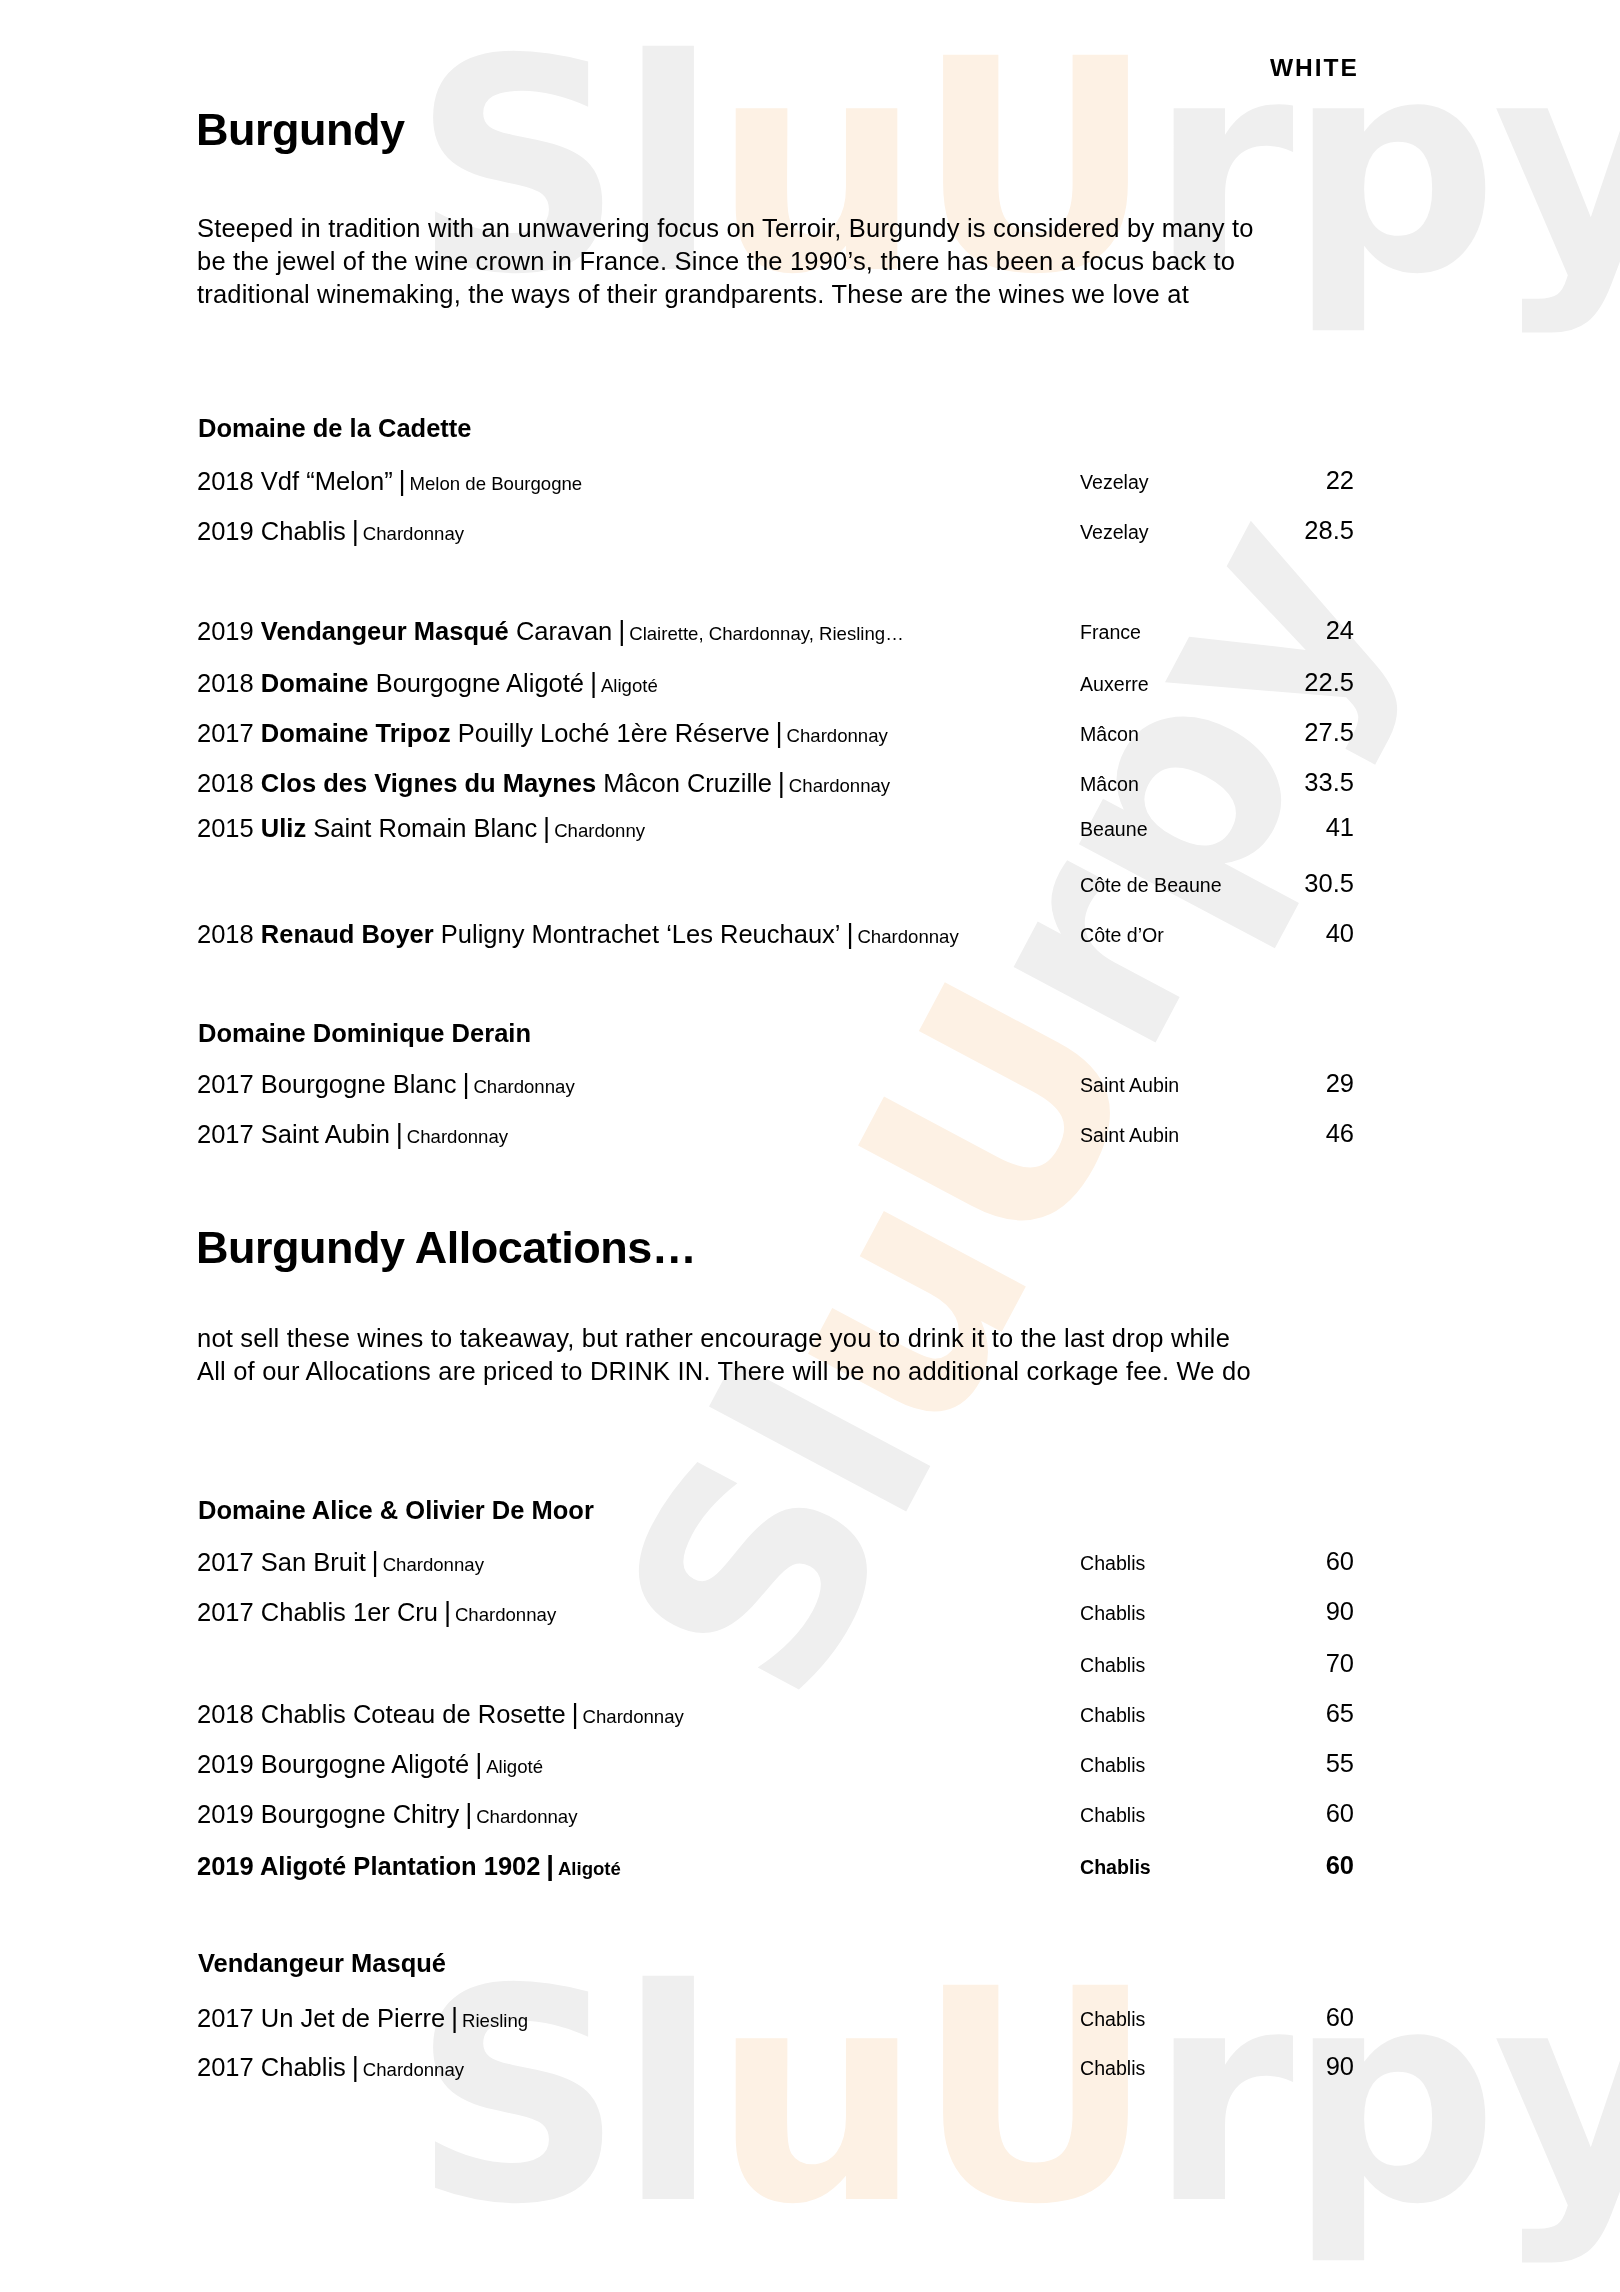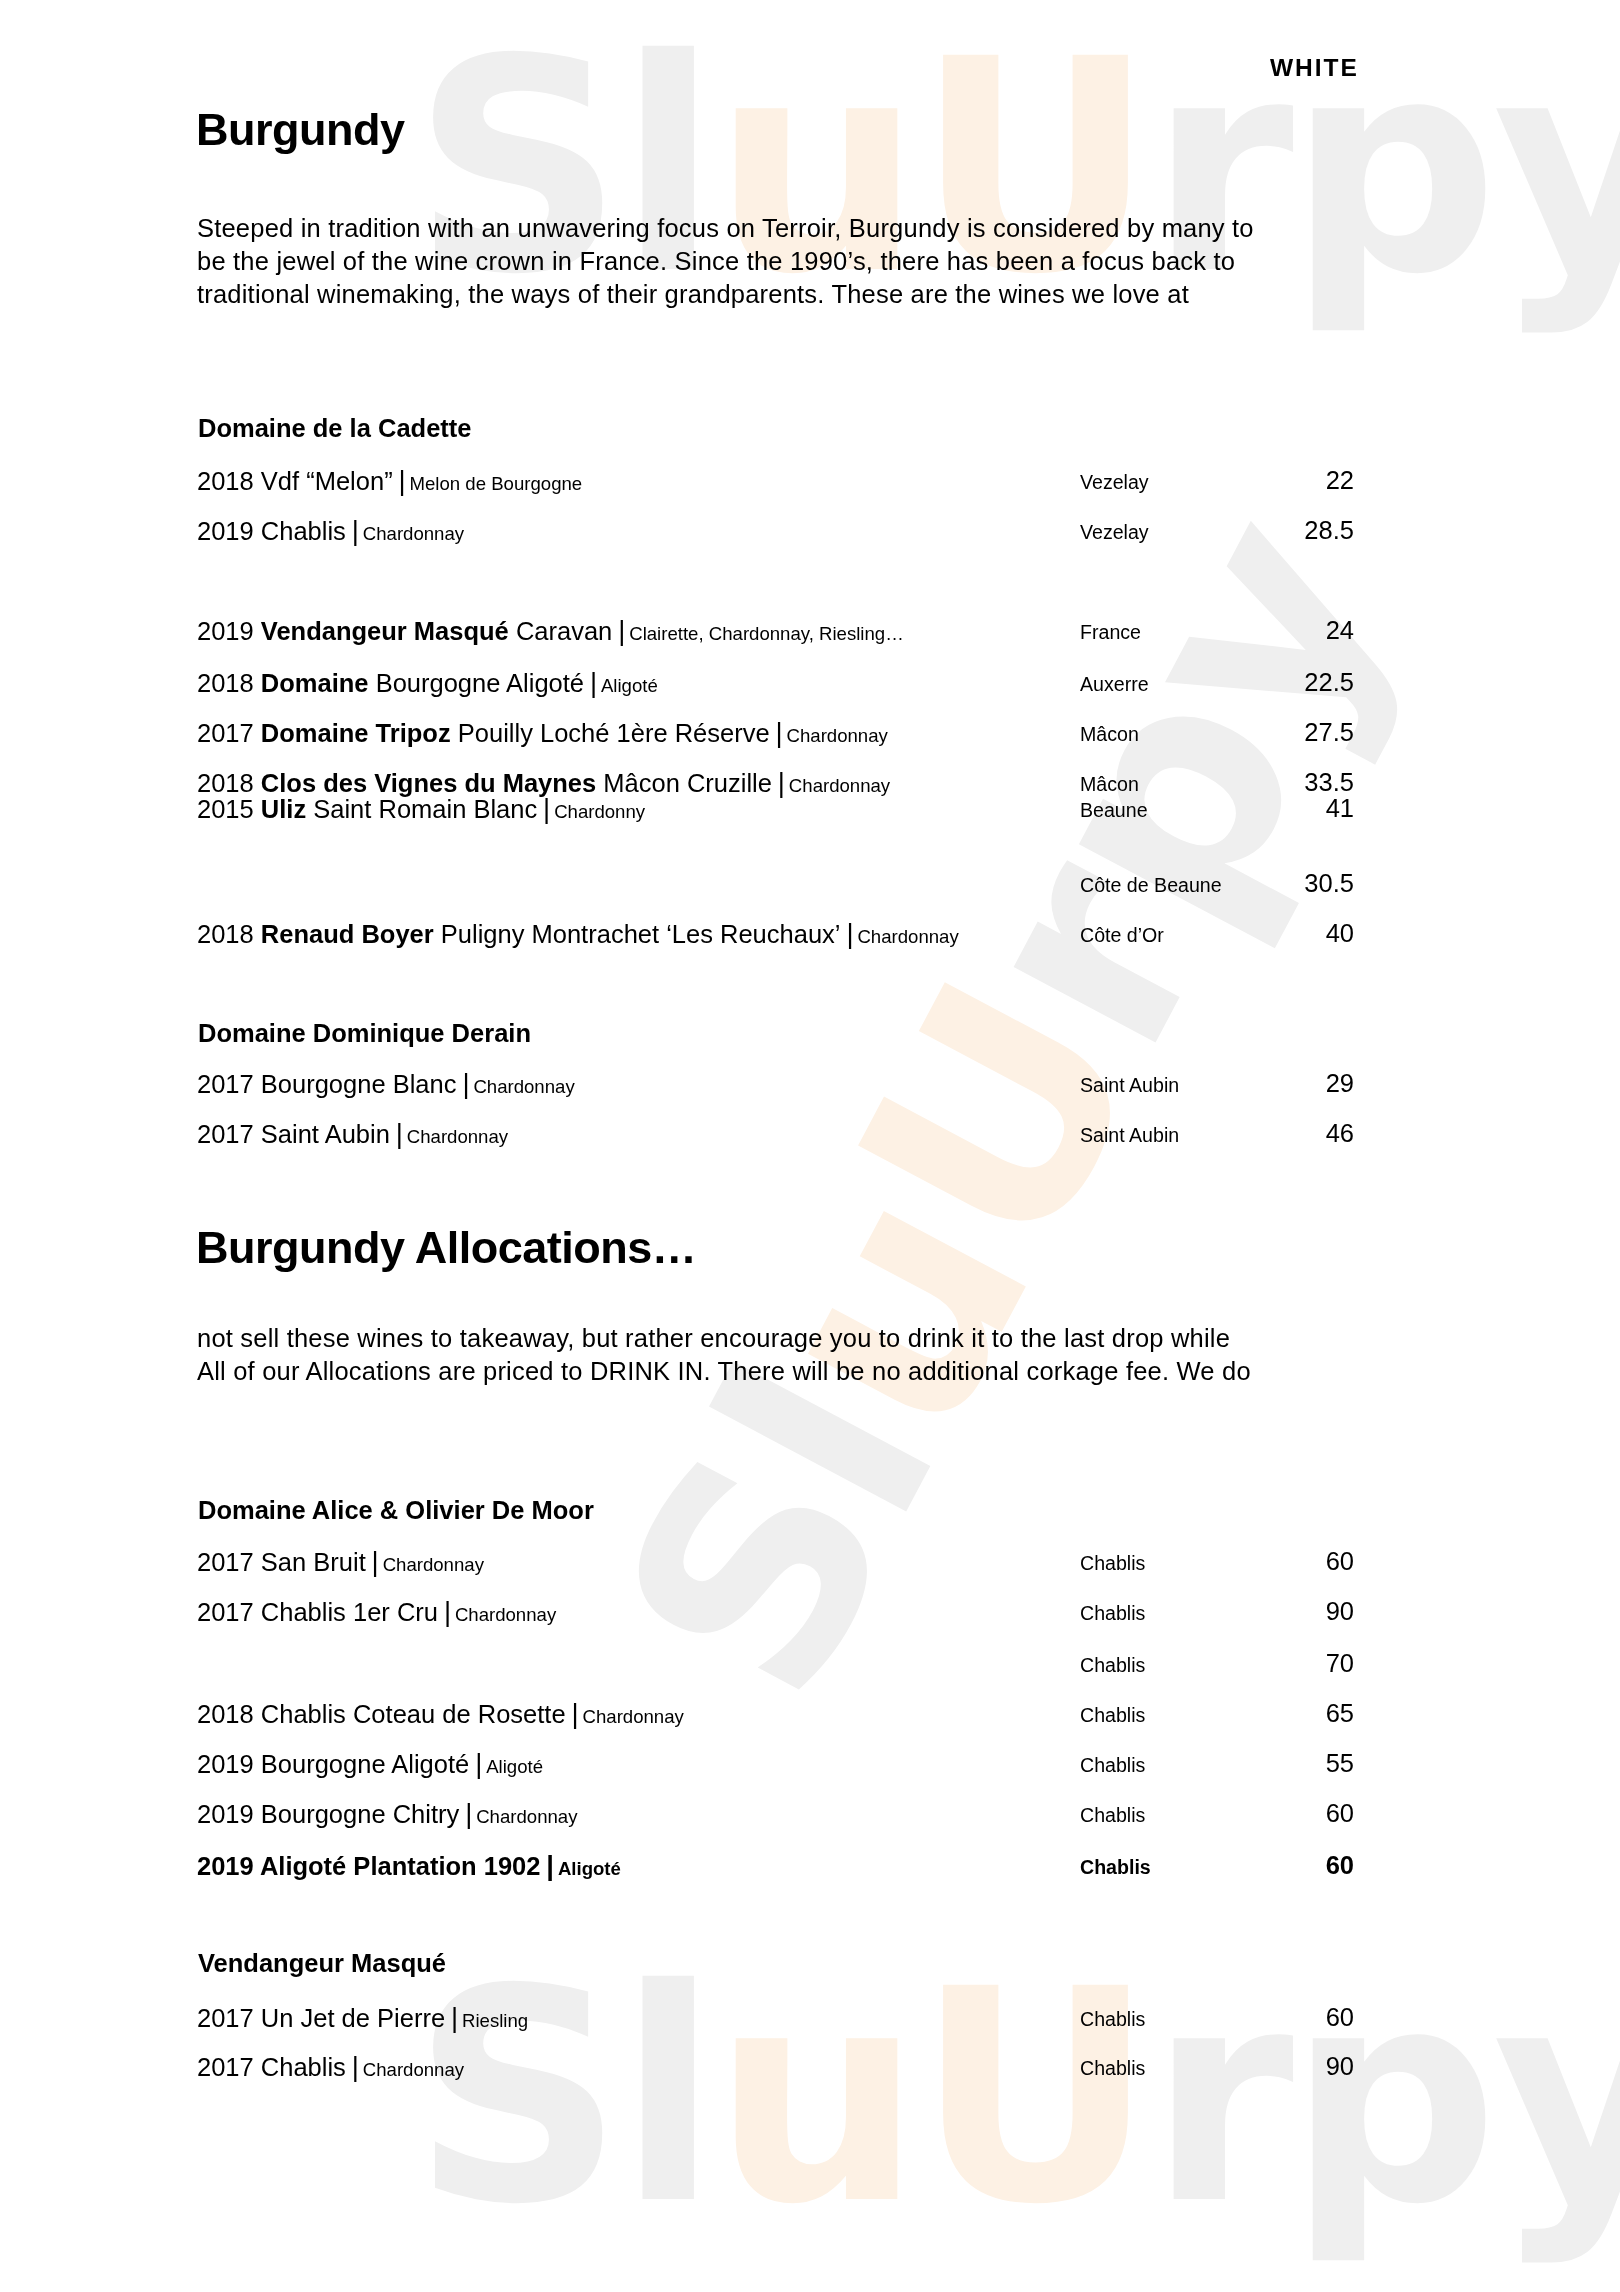"2015 Uliz Saint Romain Blanc" div.abs { top: 791px -> 810px }
